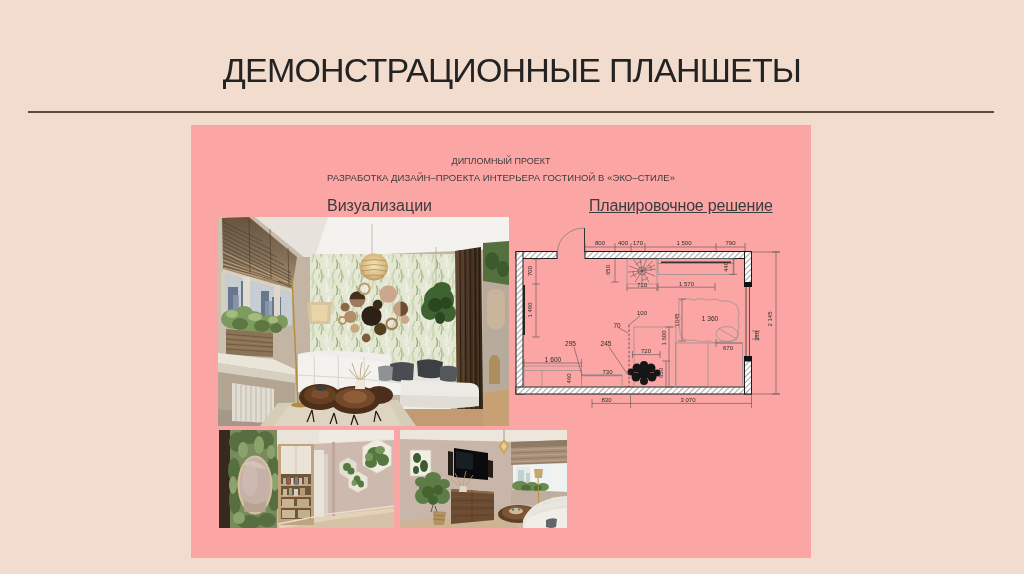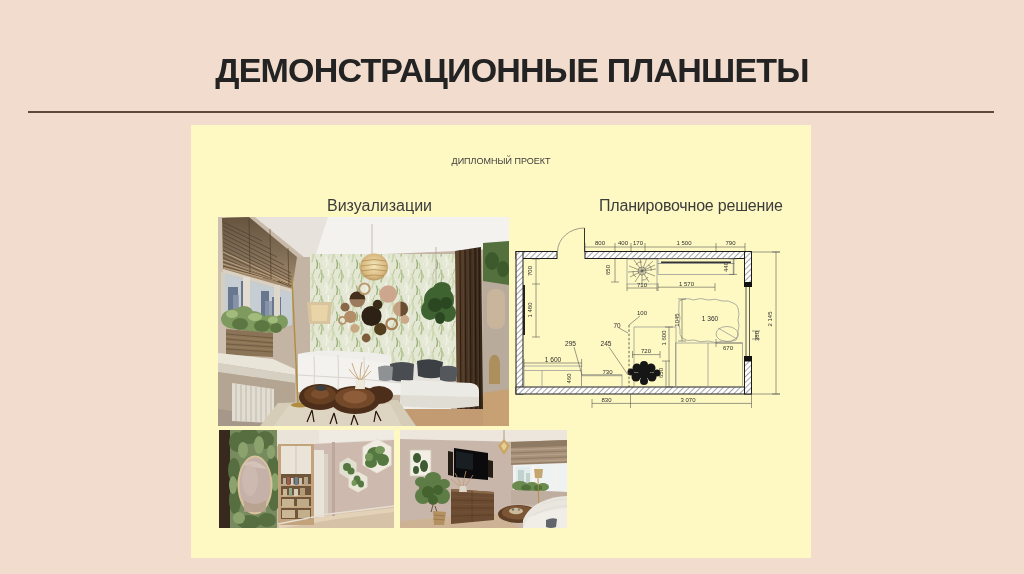"ДЕМОНСТРАЦИОННЫЕ ПЛАНШЕТЫ" #title { font-weight: 700 -> 400 }
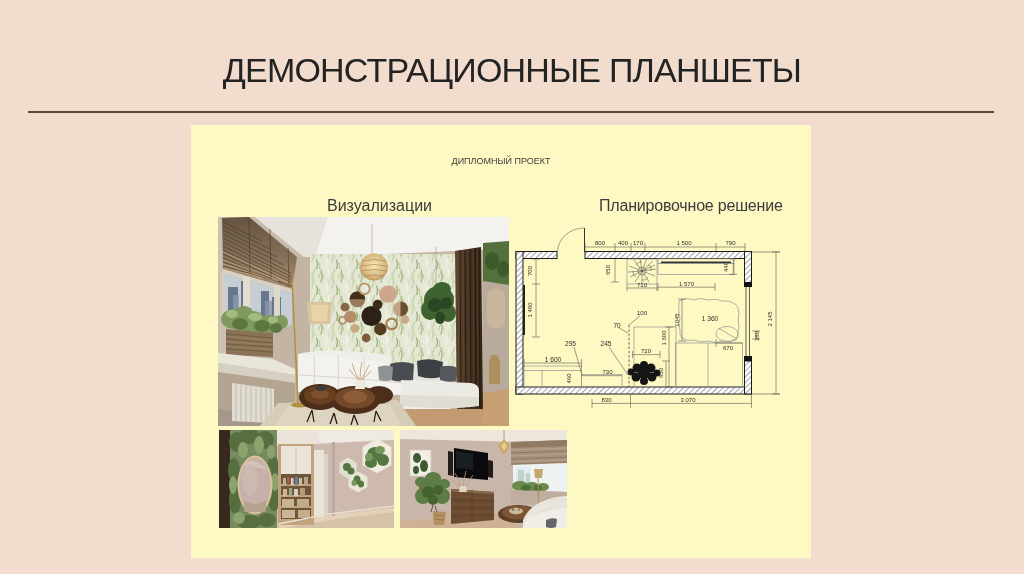"ДИПЛОМНЫЙ ПРОЕКТ" #panel { background: #fef9c3 -> #fca5a5 }
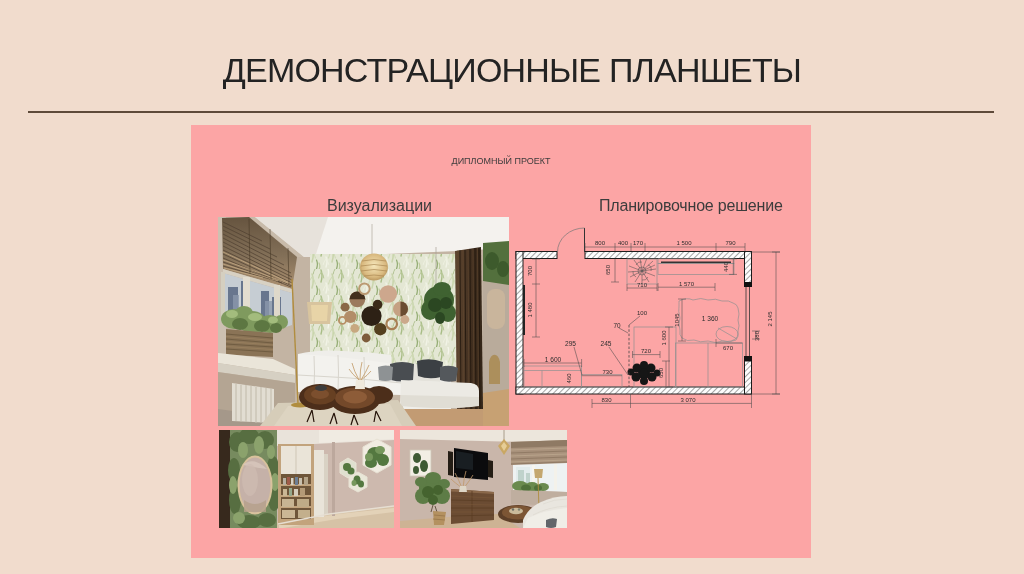"РАЗРАБОТКА ДИЗАЙН–ПРОЕКТА ИНТЕРЬЕРА" div { html: none -> <div>РАЗРАБОТКА ДИЗАЙН–ПРОЕКТА ИНТЕРЬЕРА ГОСТИНОЙ В «ЭКО–СТИЛЕ»</div> }
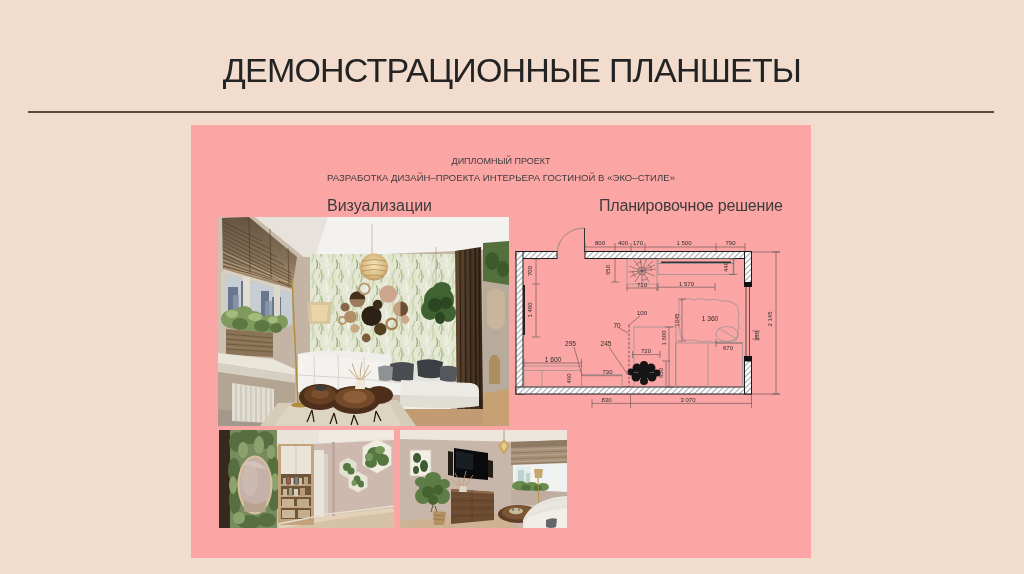"Планировочное решение" div.lbl { left: 408px -> 398px; text-decoration: none -> underline }
